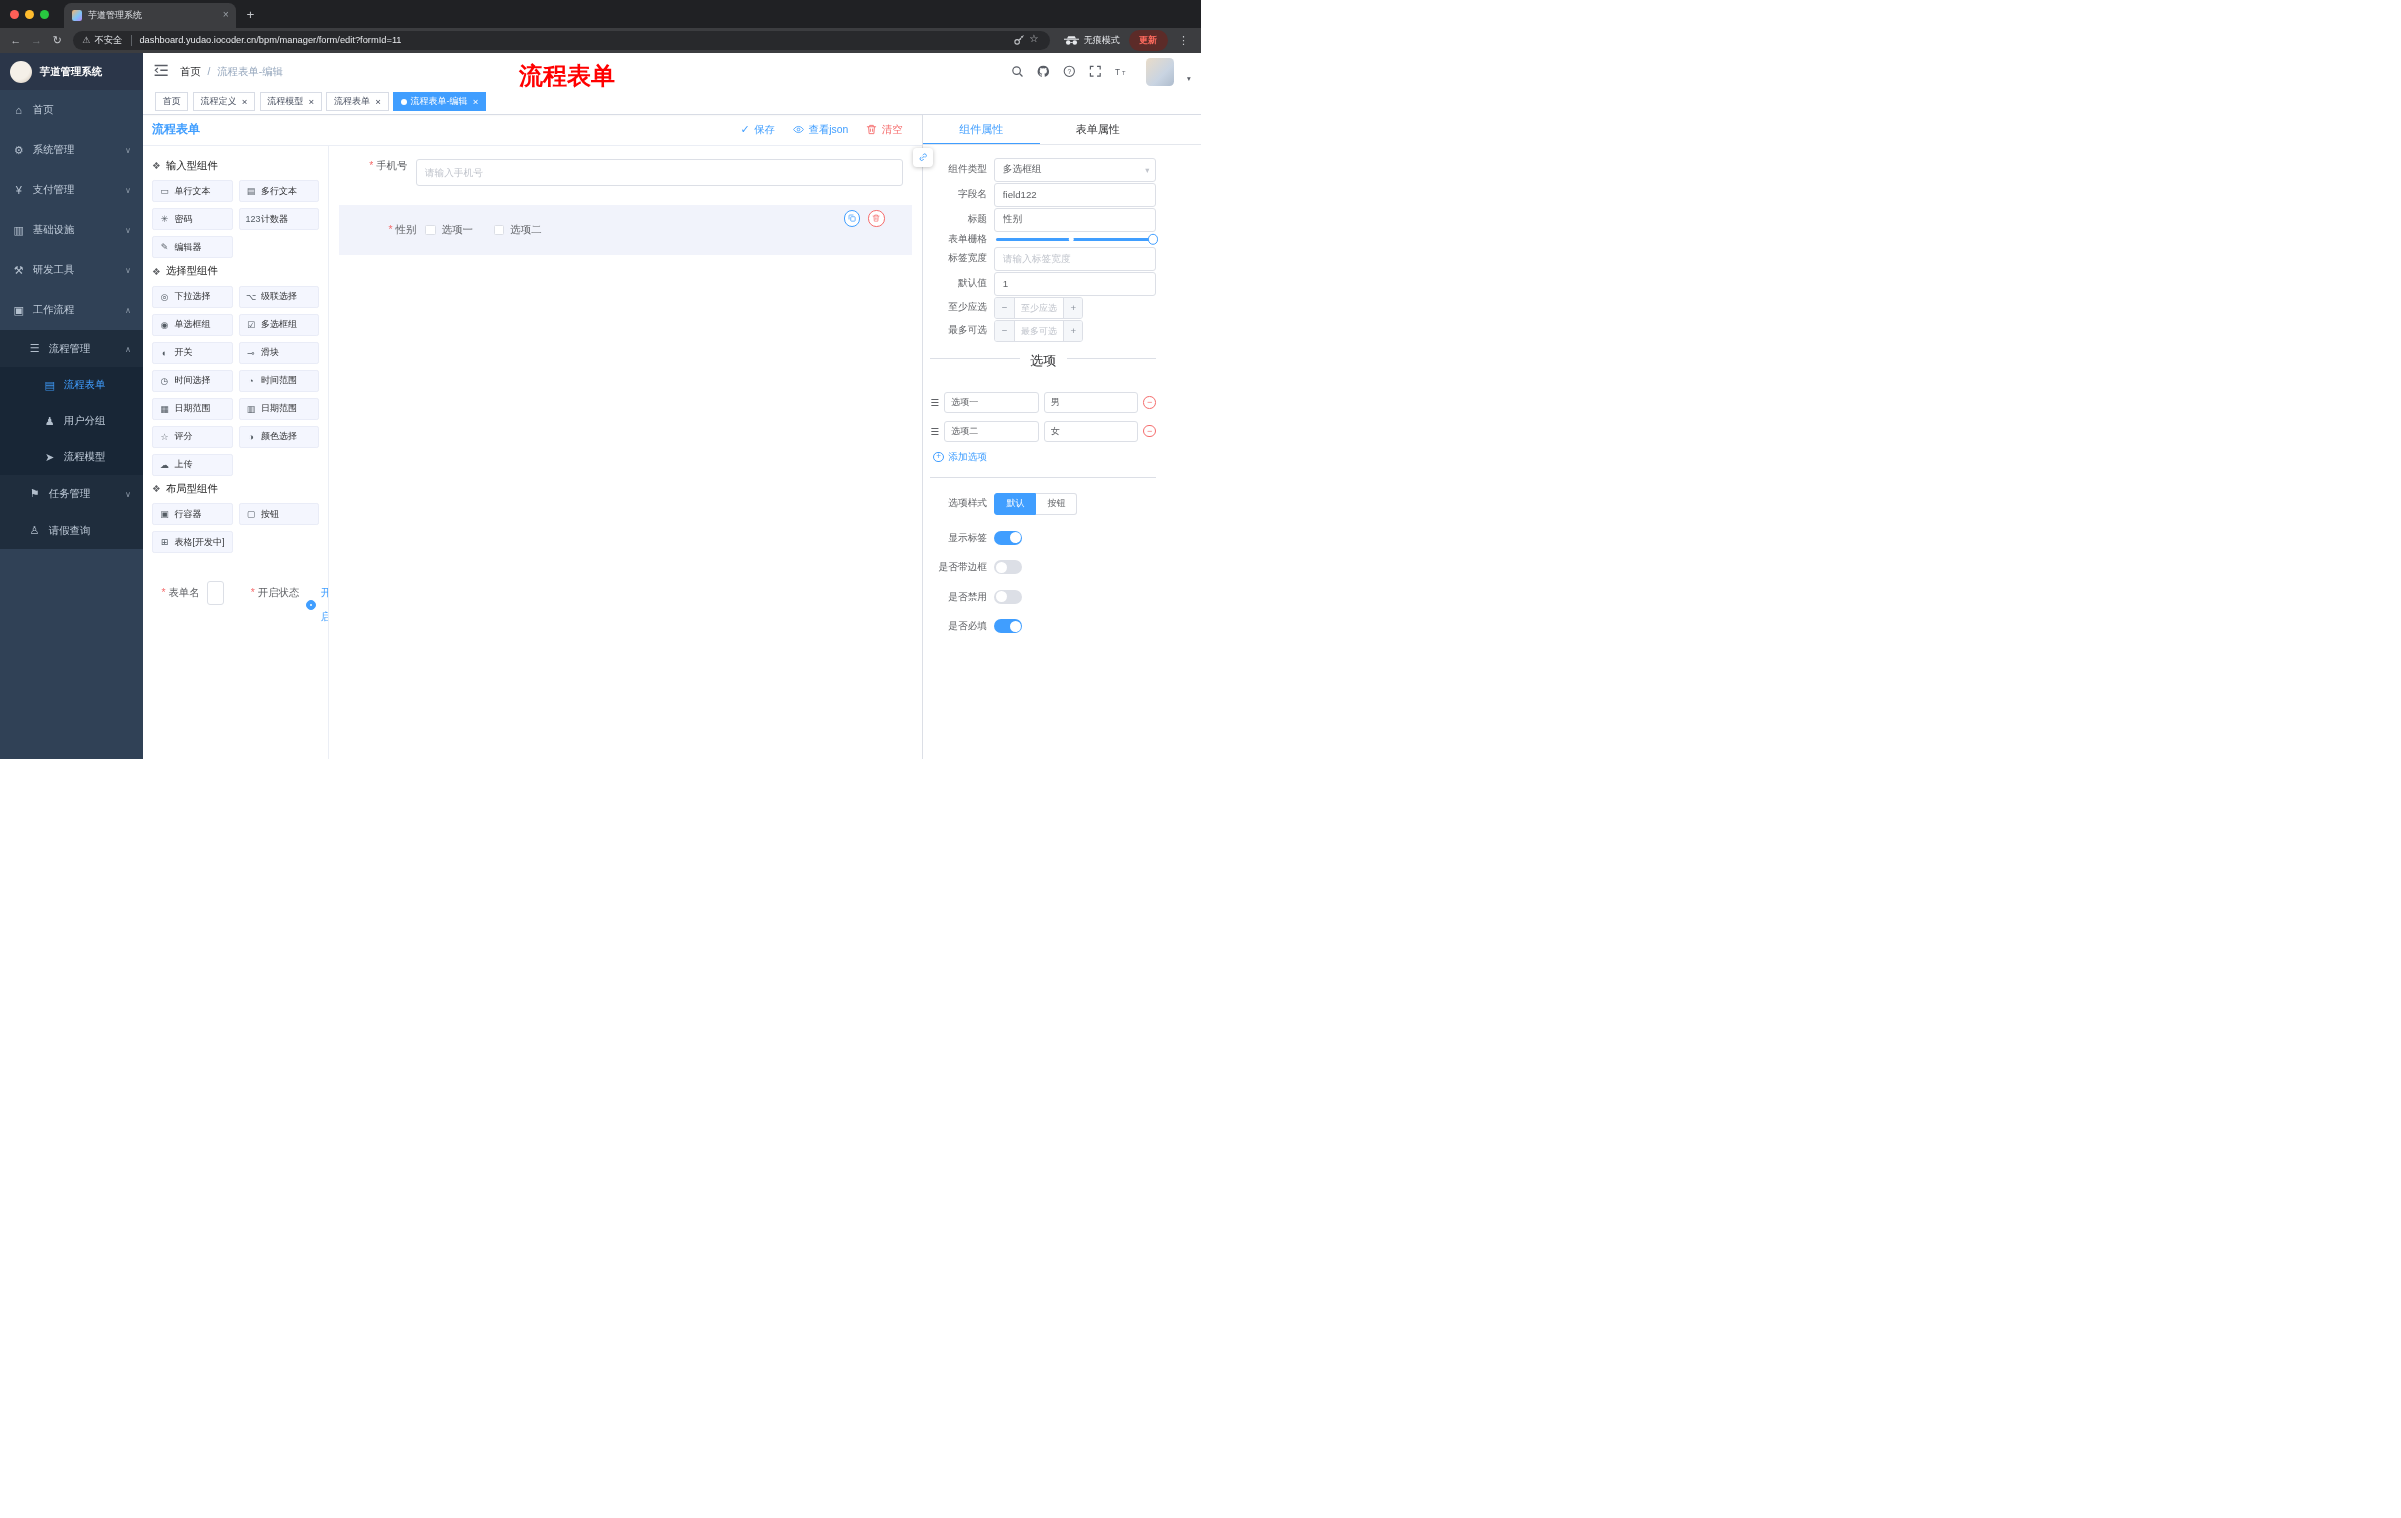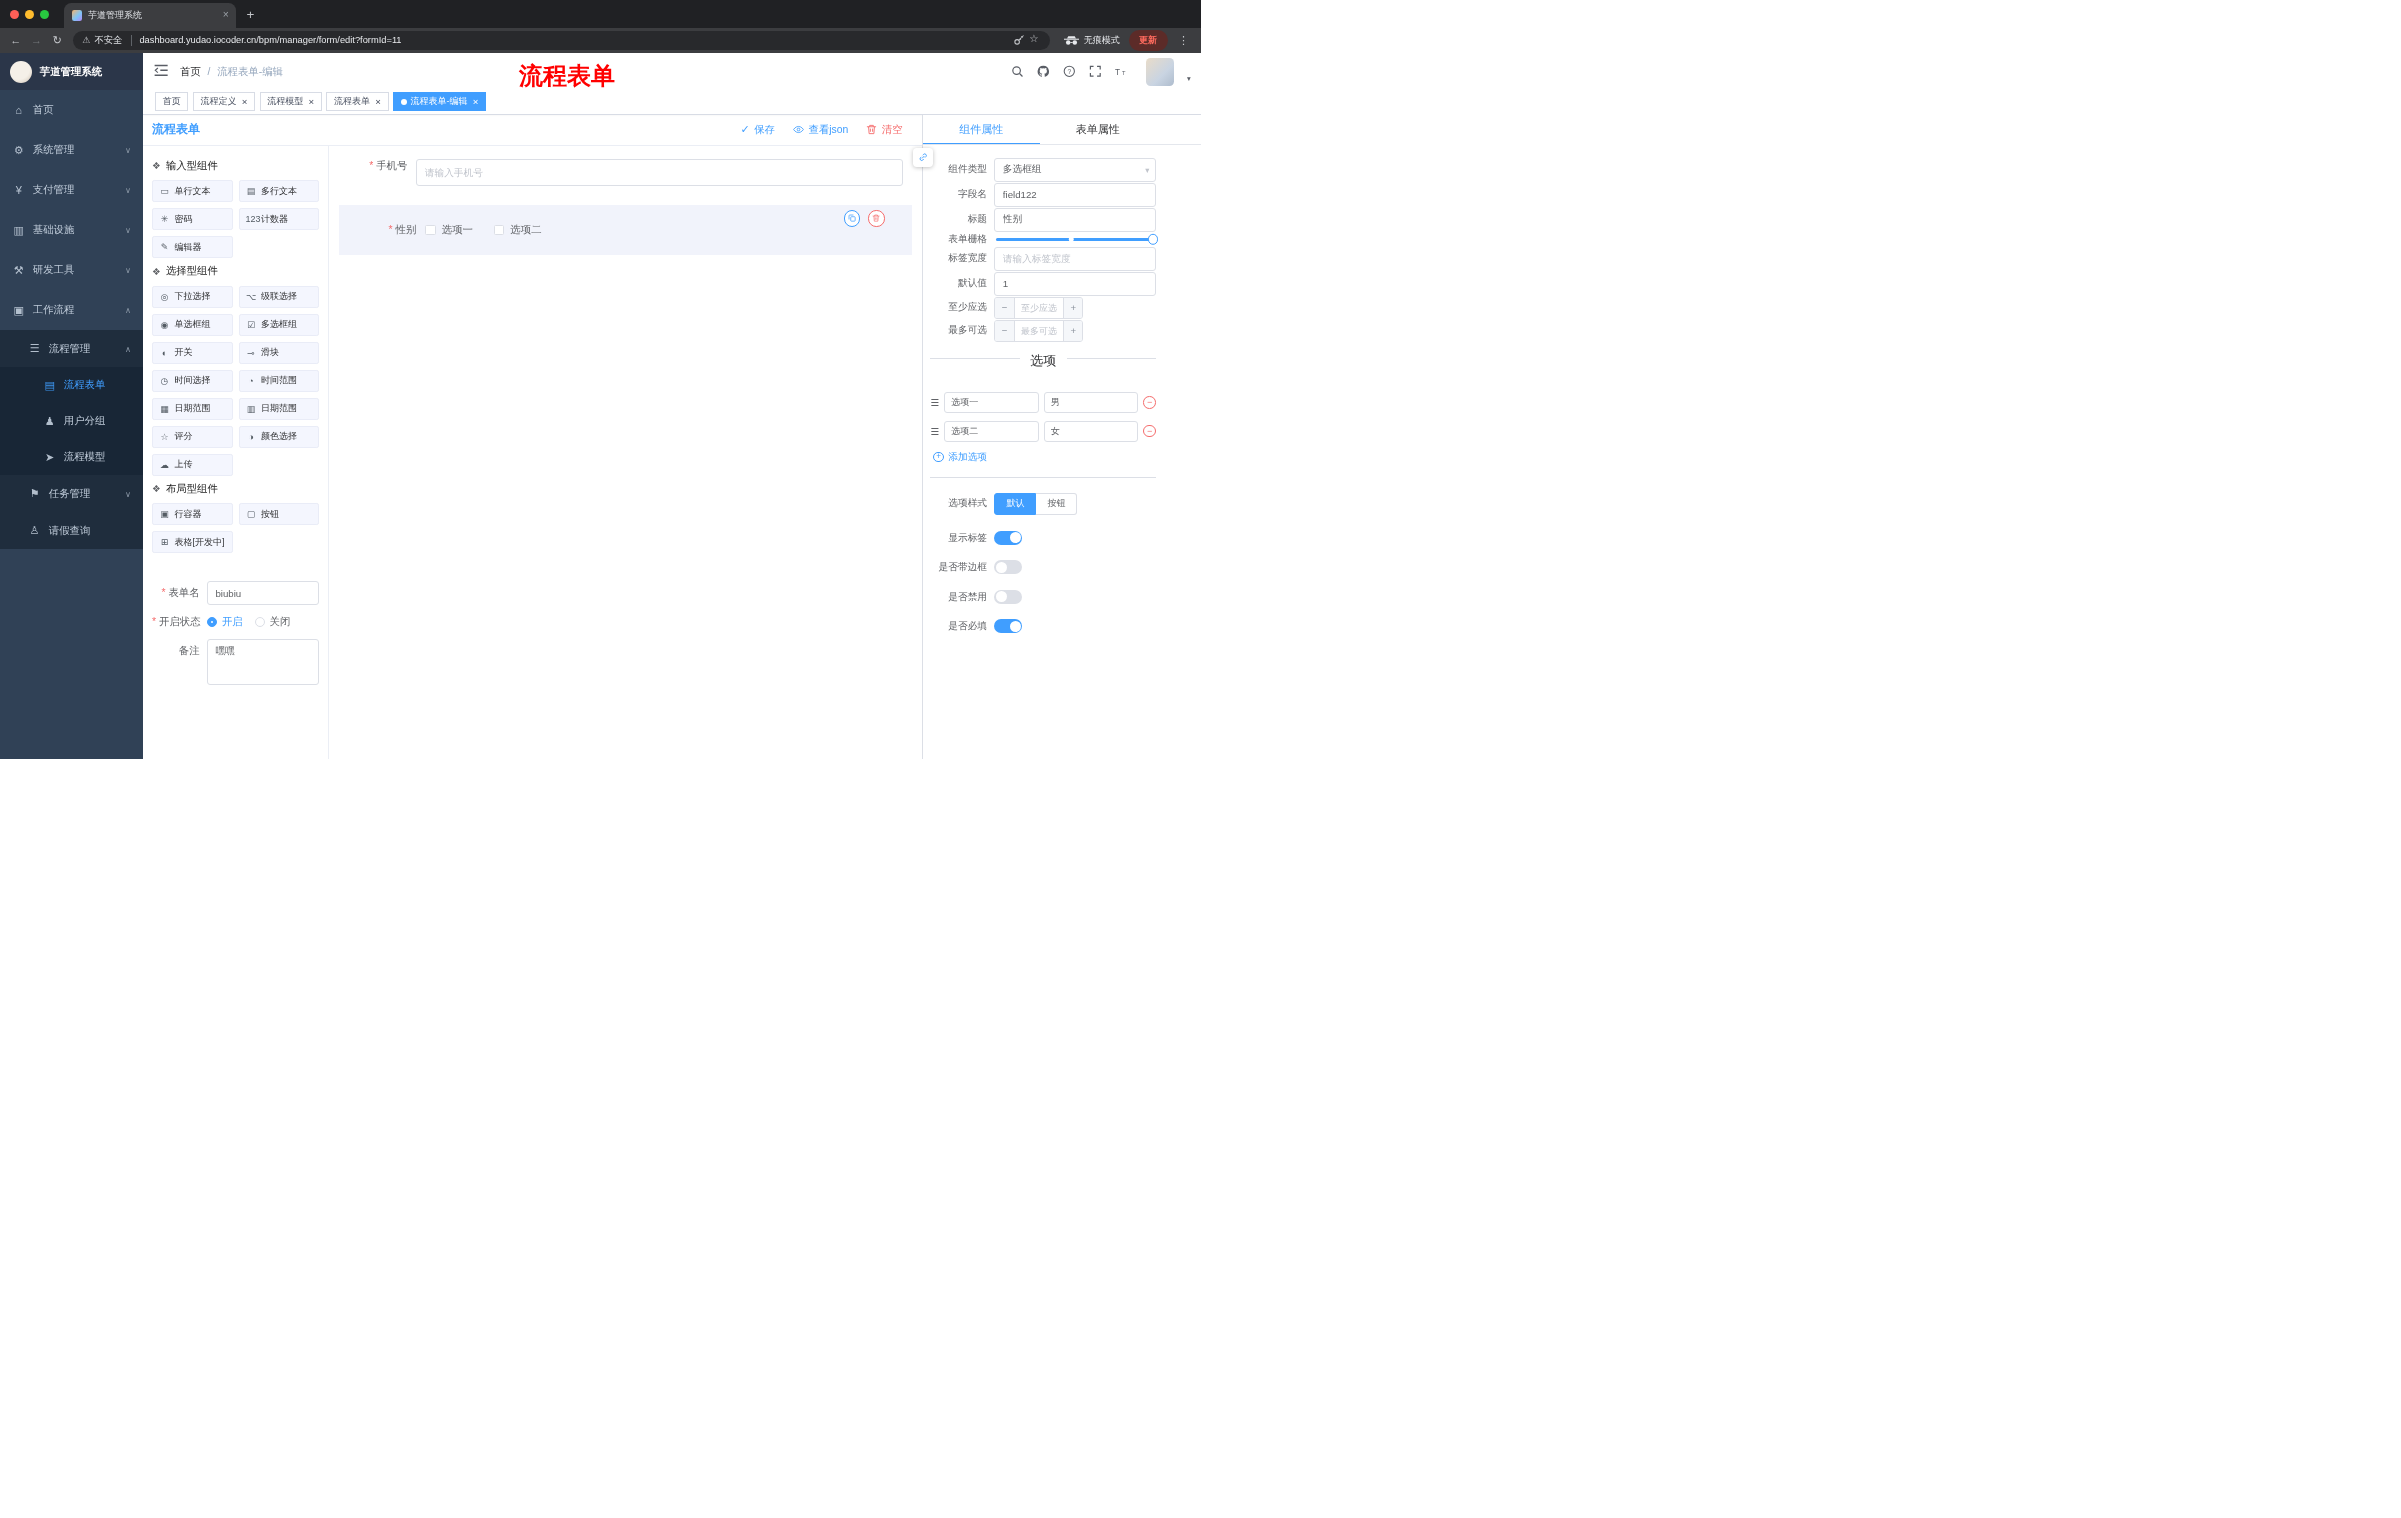"表单名" .form-meta { flex-direction: column -> row; gap: 5px -> 27px }
